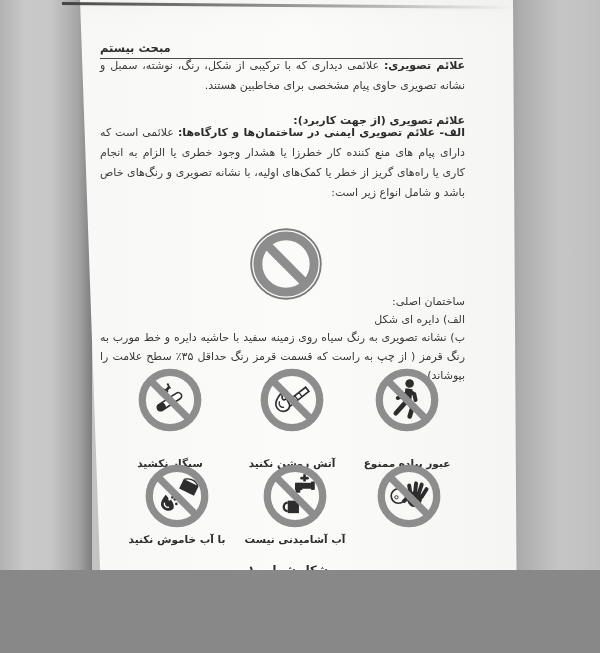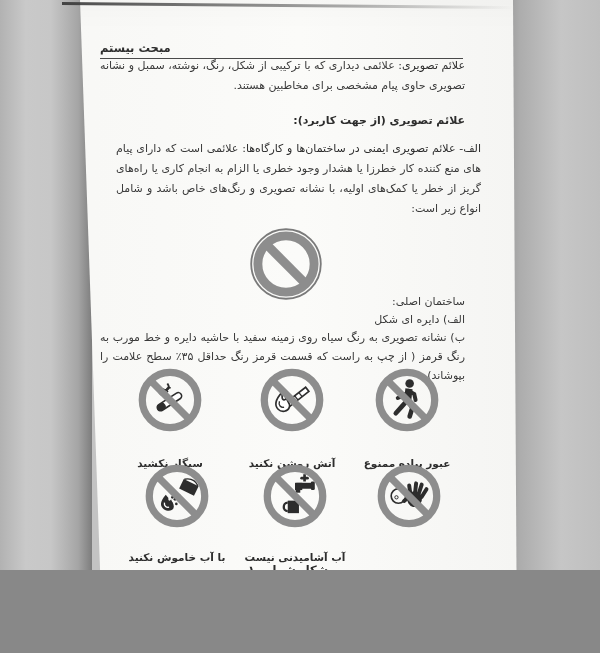"علائم تصویری:" .lead { font-weight: normal -> bold }
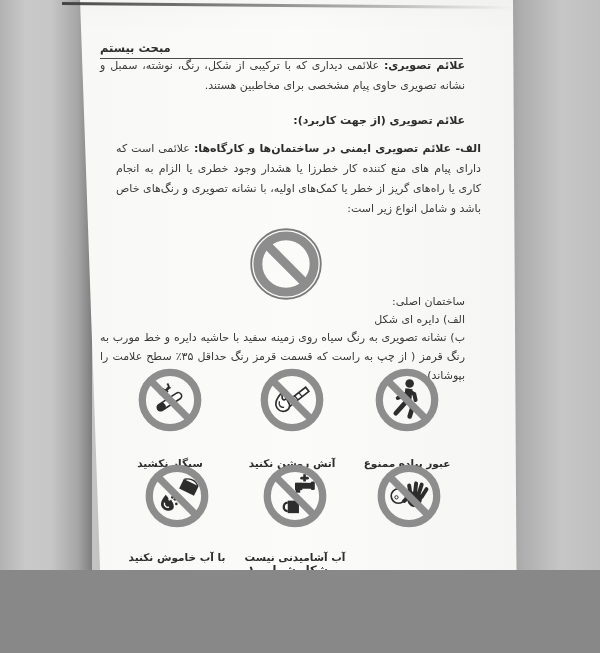"الف- علائم تصویری ایمنی در" p.txt { margin: 16px -> 0 }
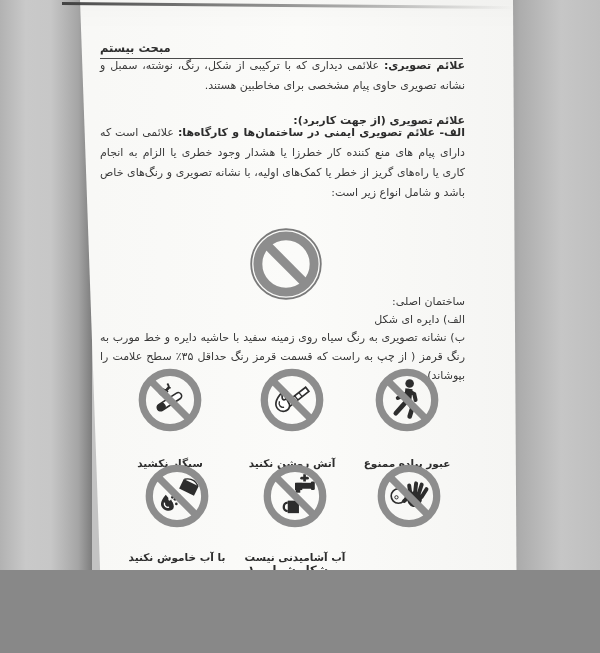"با آب خاموش نکنید" .row2 .caption { margin-top: 22px -> 4px }
